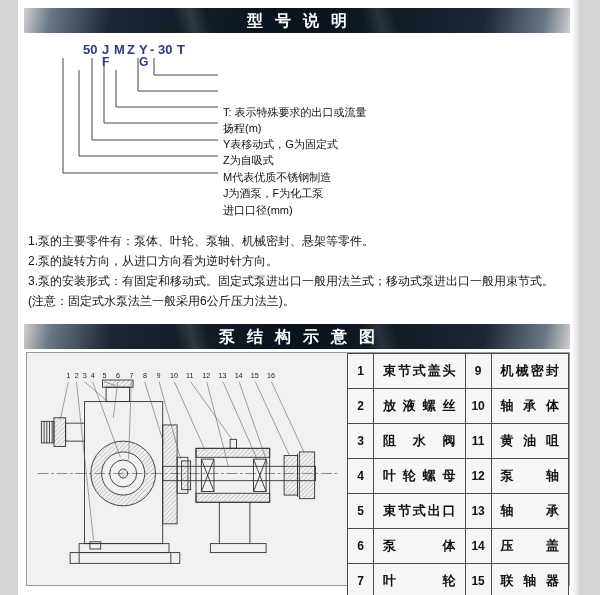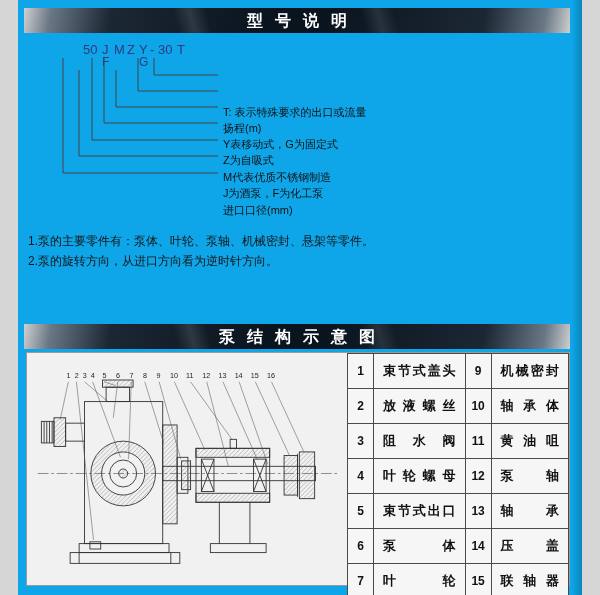"型号说明" .page { background: #0ea5e9 -> #ffffff }
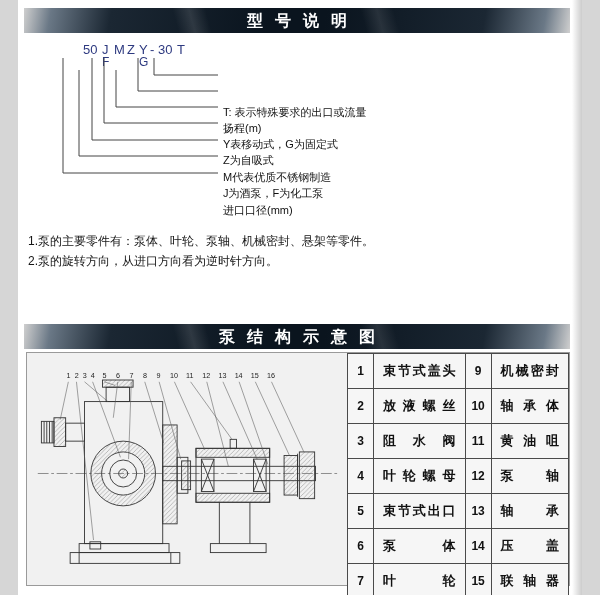"50" .code-letter { font-weight: normal -> bold }
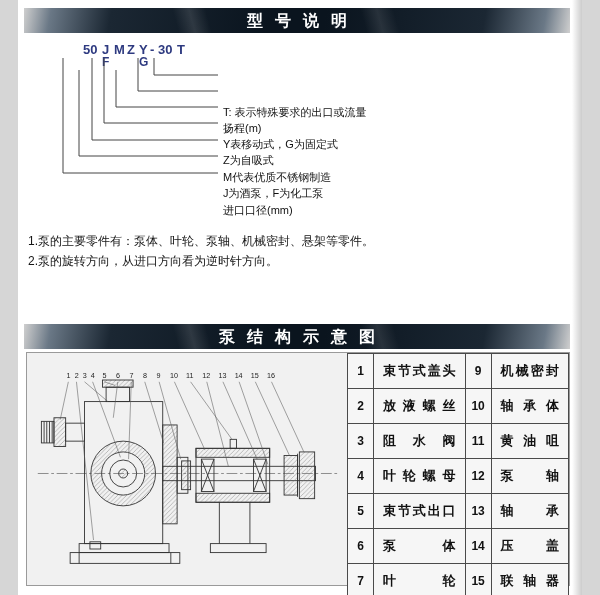"3.泵的安装形式：有固定和移动式。固定式泵进出口一般用法兰式；移动式泵进出口一般" p { html: none -> <p>3.泵的安装形式：有固定和移动式。固定式泵进出口一般用法兰式；移动式泵进出口一般用束节式。(注意：固定式水泵法兰一般采用6公斤压力法兰)。</p> }
